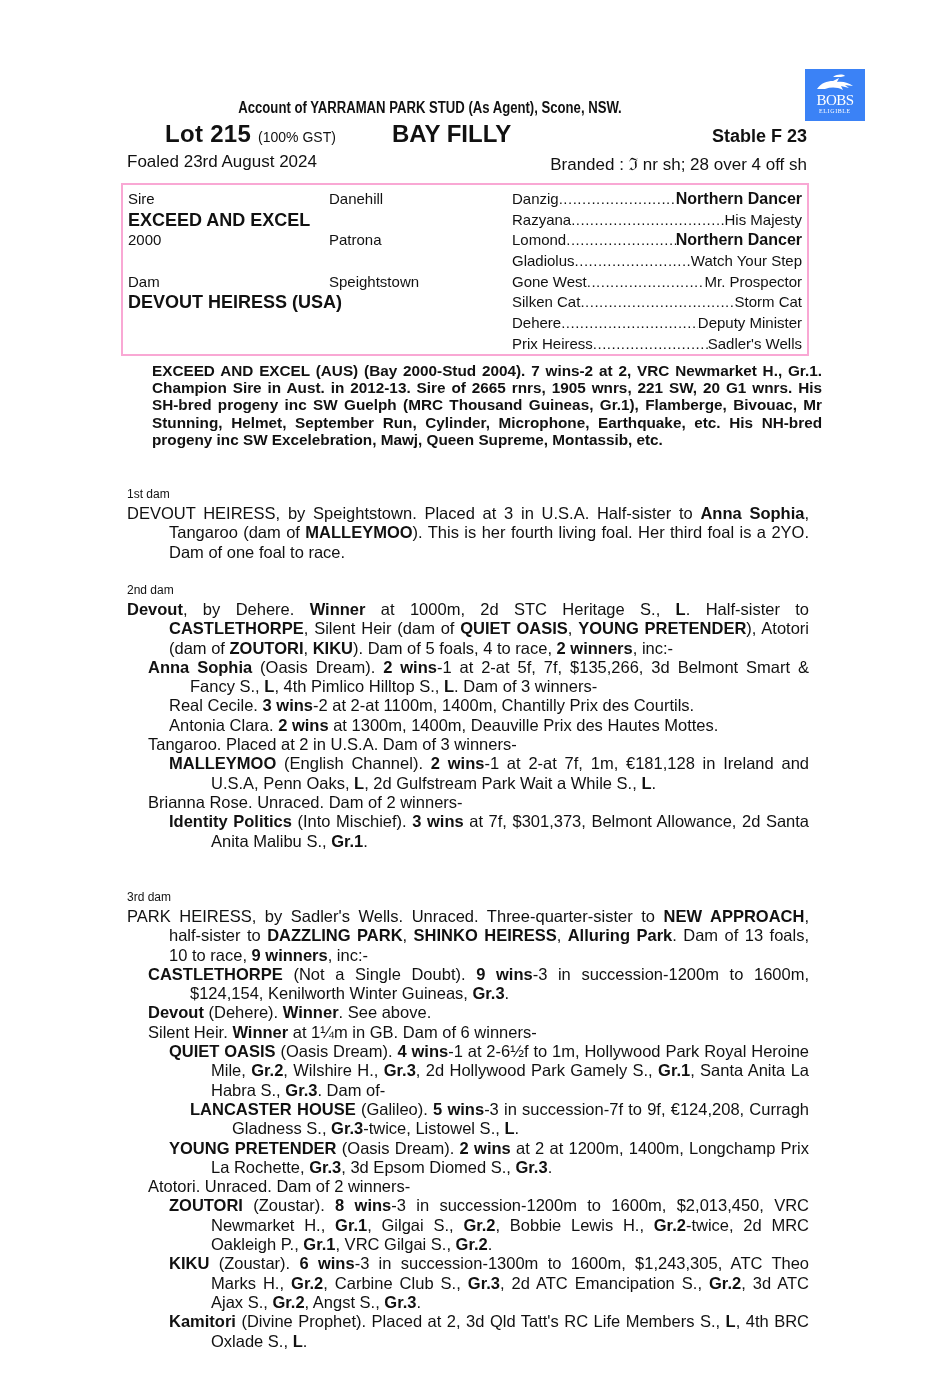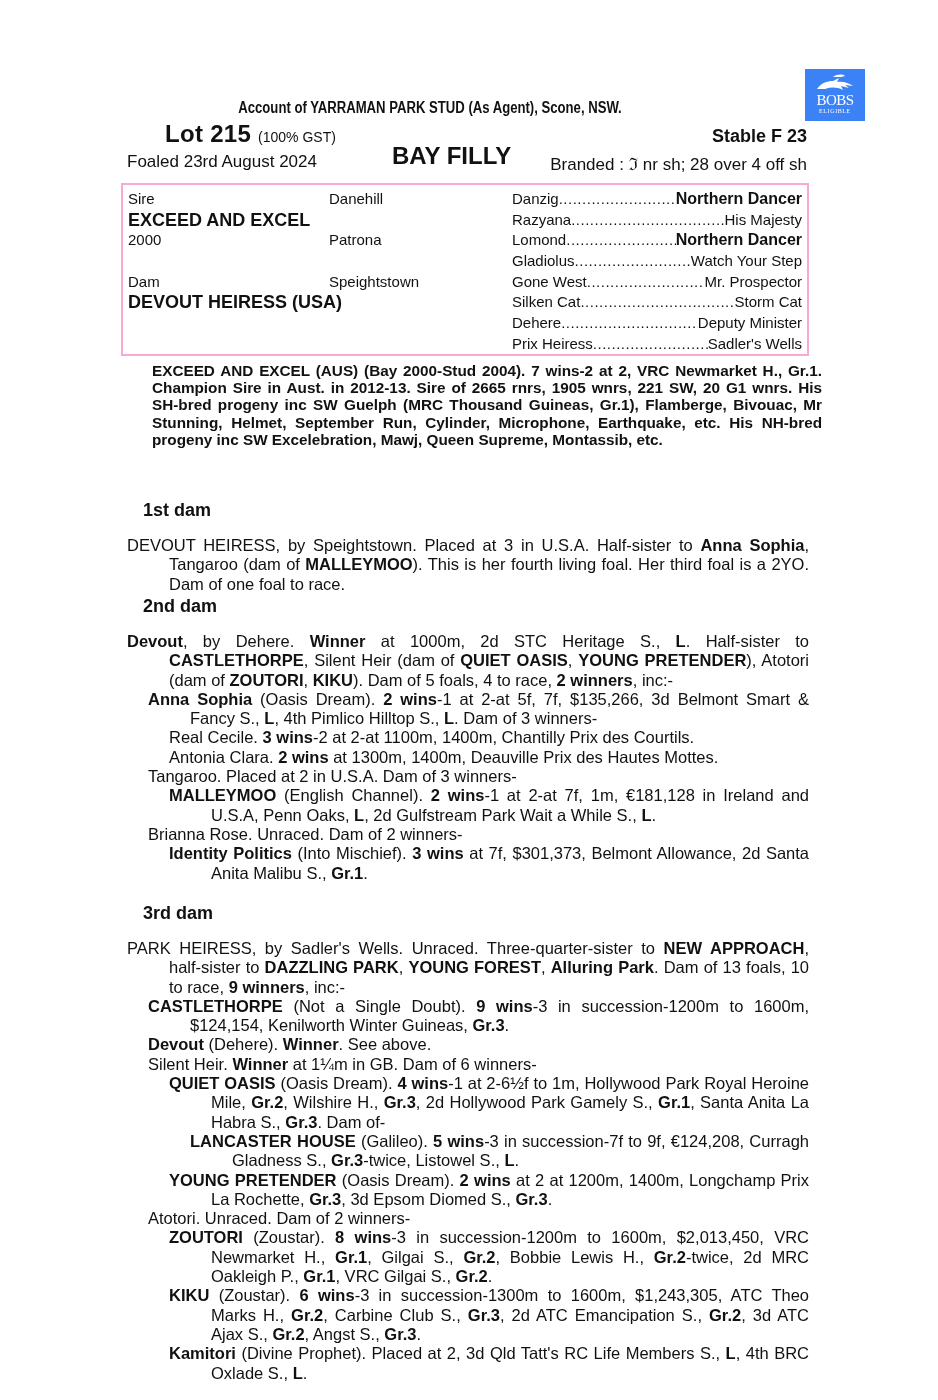"BAY FILLY" .horse { margin-top: 22px -> none }
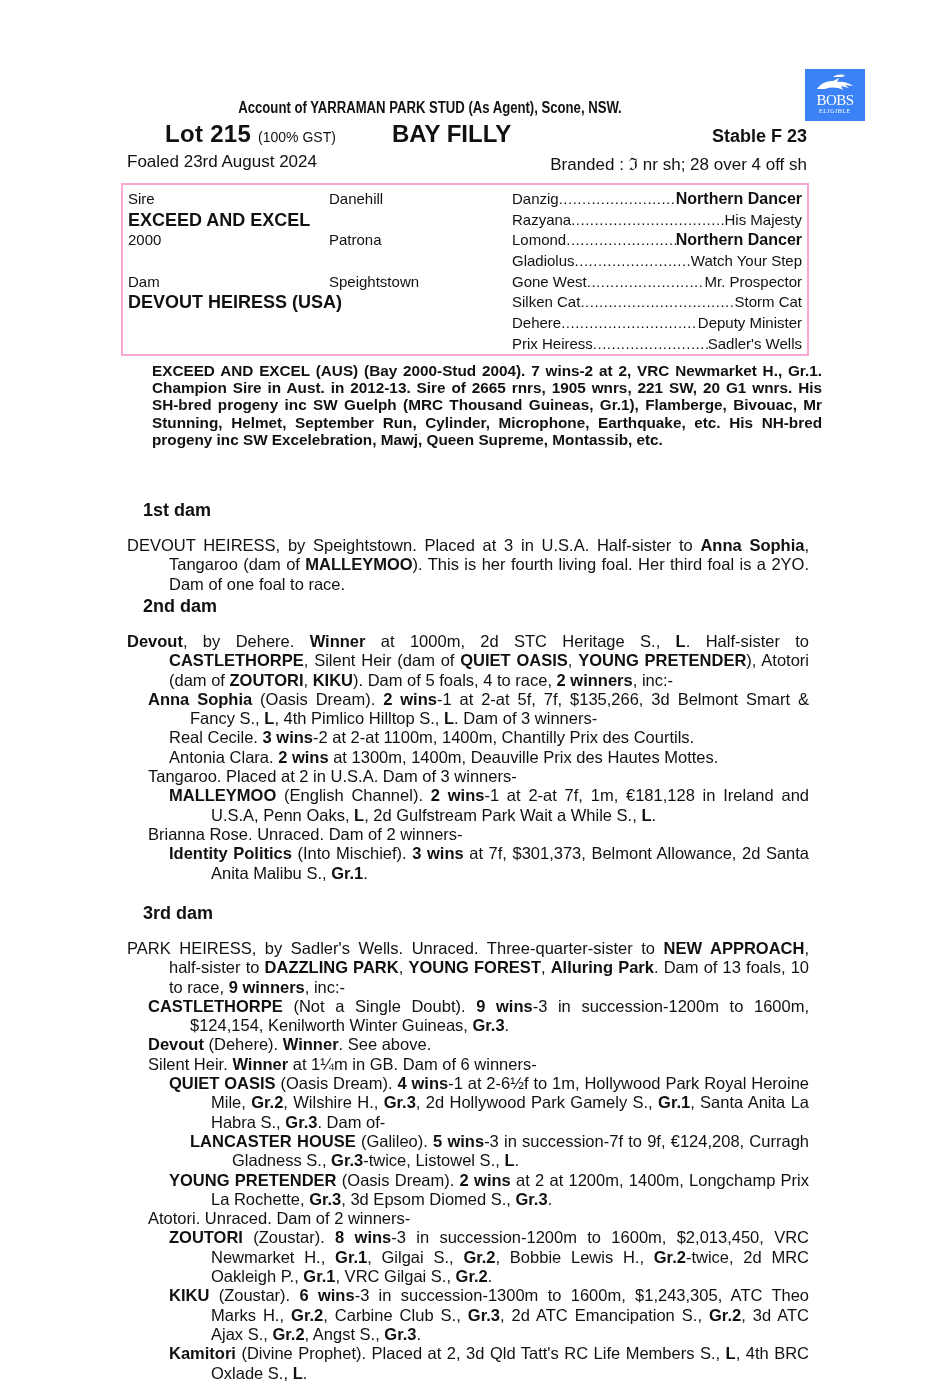"1st dam" .section h3 { font-size: 18px -> 12px; font-weight: bold -> normal; margin: 16px -> 0 }
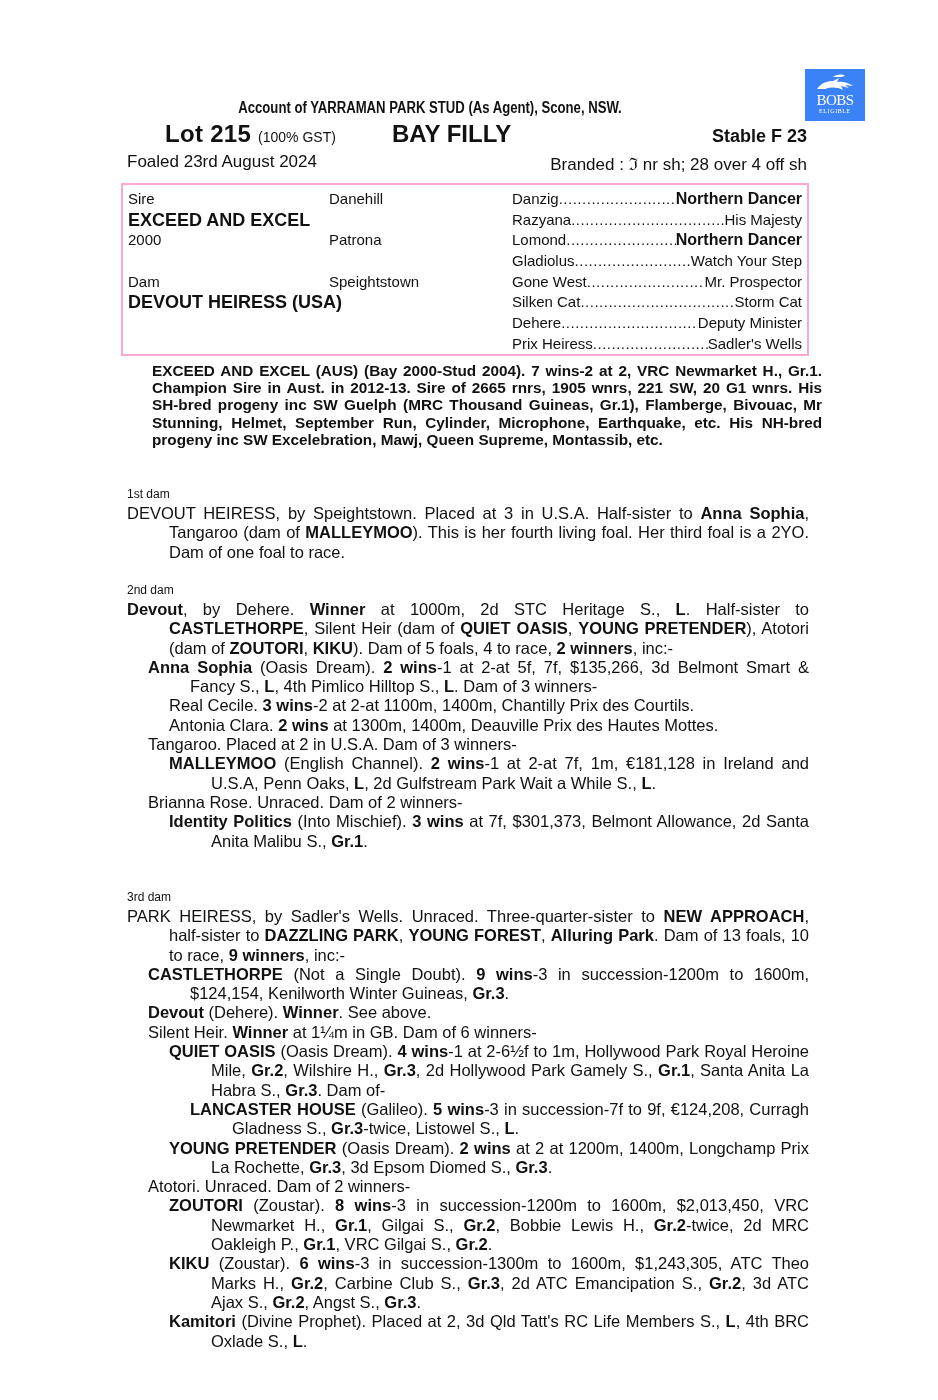"YOUNG FOREST" b { text: YOUNG FOREST -> SHINKO HEIRESS }
